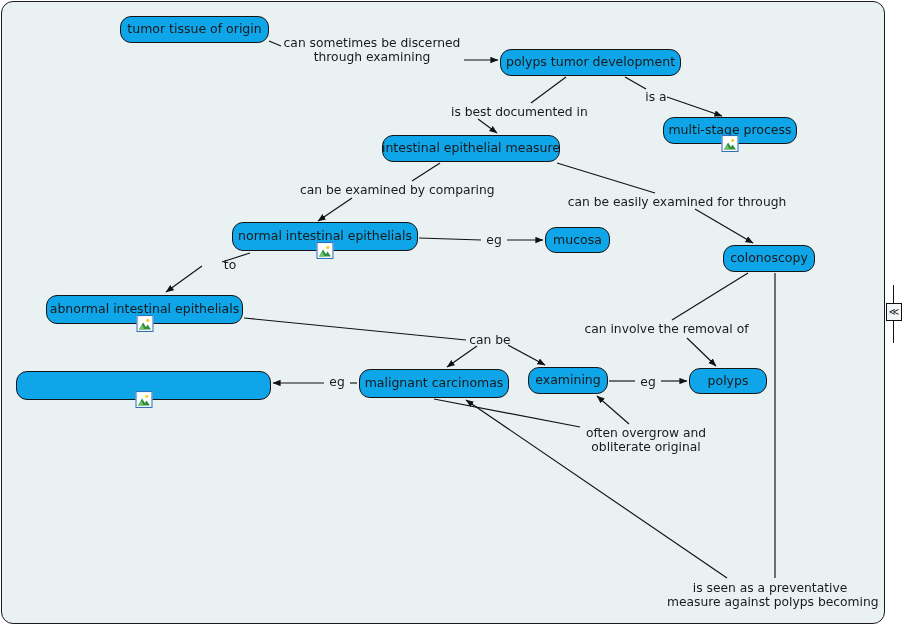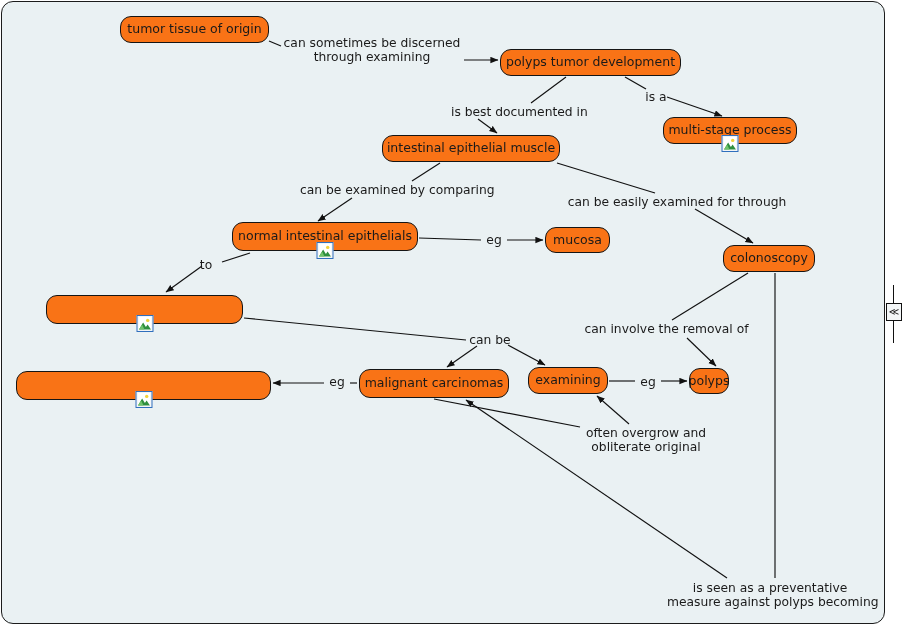"tumor tissue of origin" .node { background: #f97316 -> #0ea5e9 }
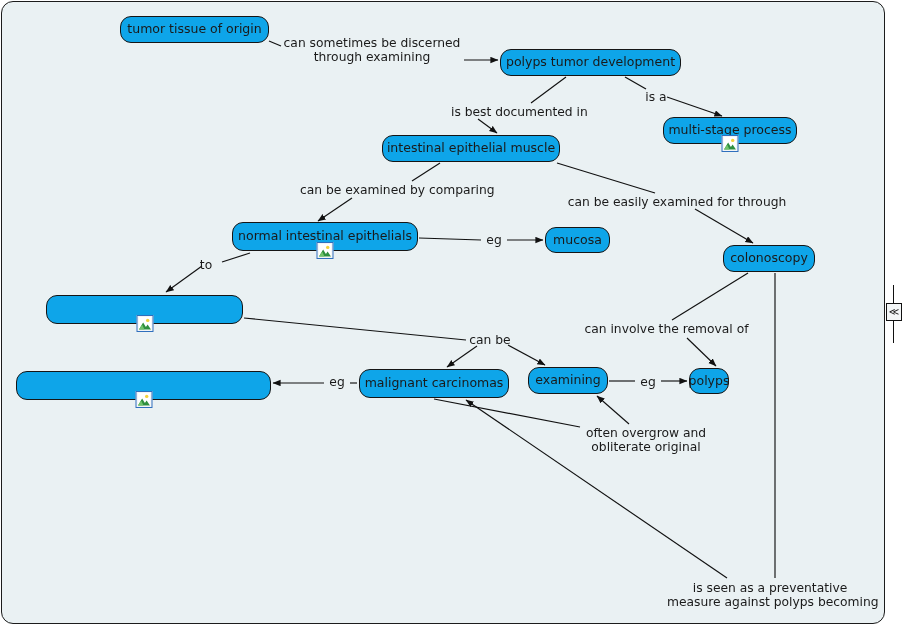"intestinal epithelial muscle" span { text: muscle -> measure }
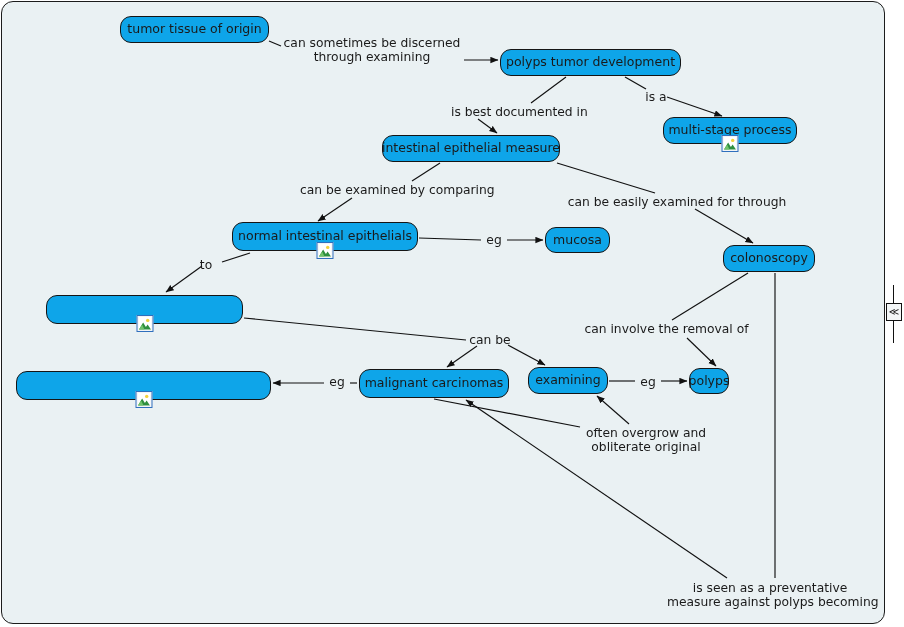"to" div.link-label { left: 198px -> 222px }
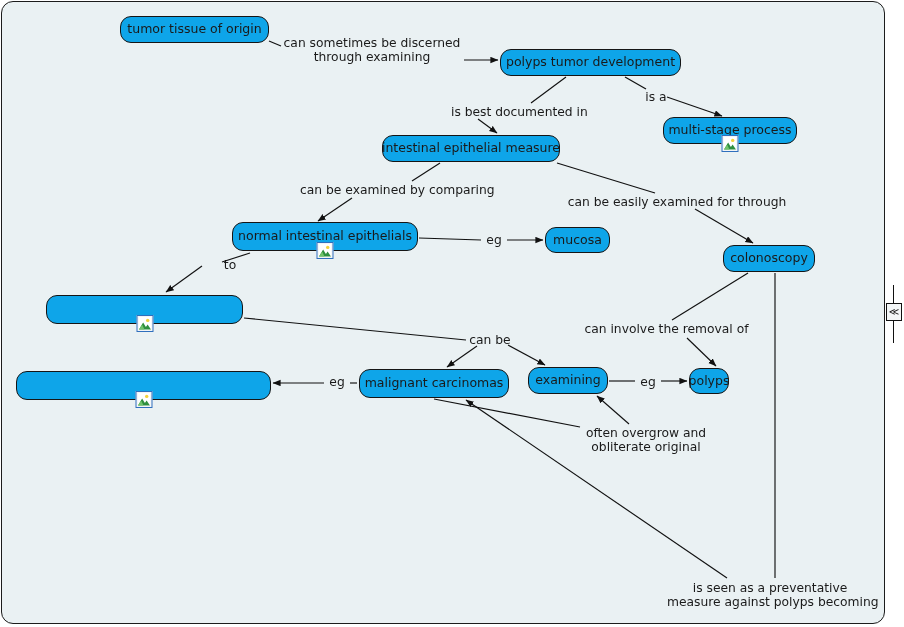"abnormal intestinal epithelials" span { html: none -> <span>abnormal intestinal epithelials</span> }
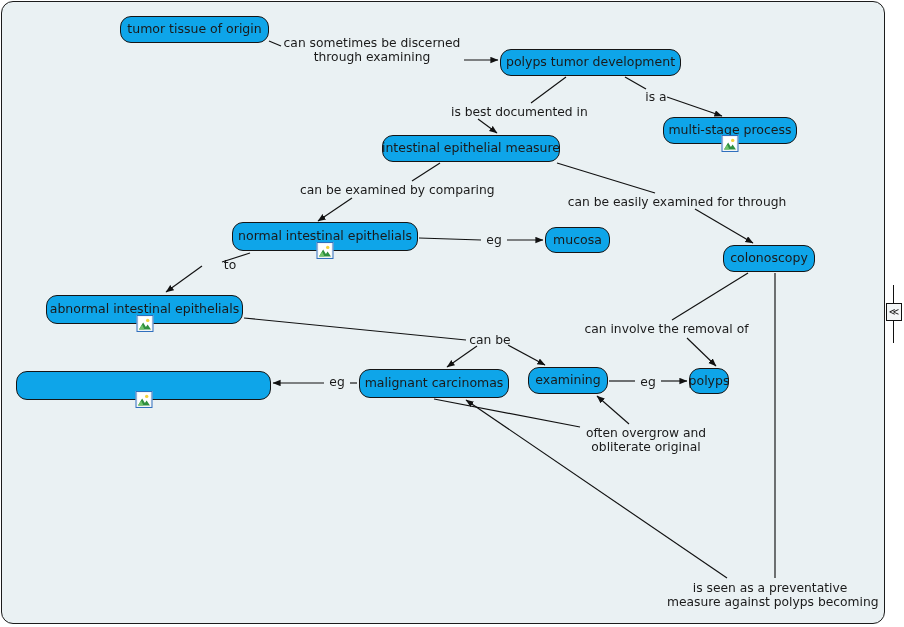"polyps" div.node { width: 40px -> 78px }
